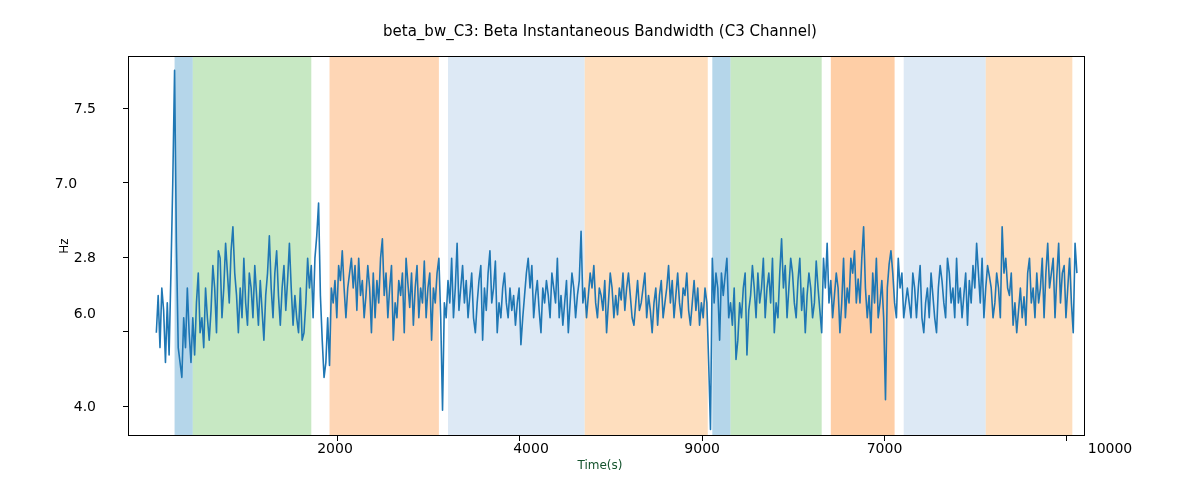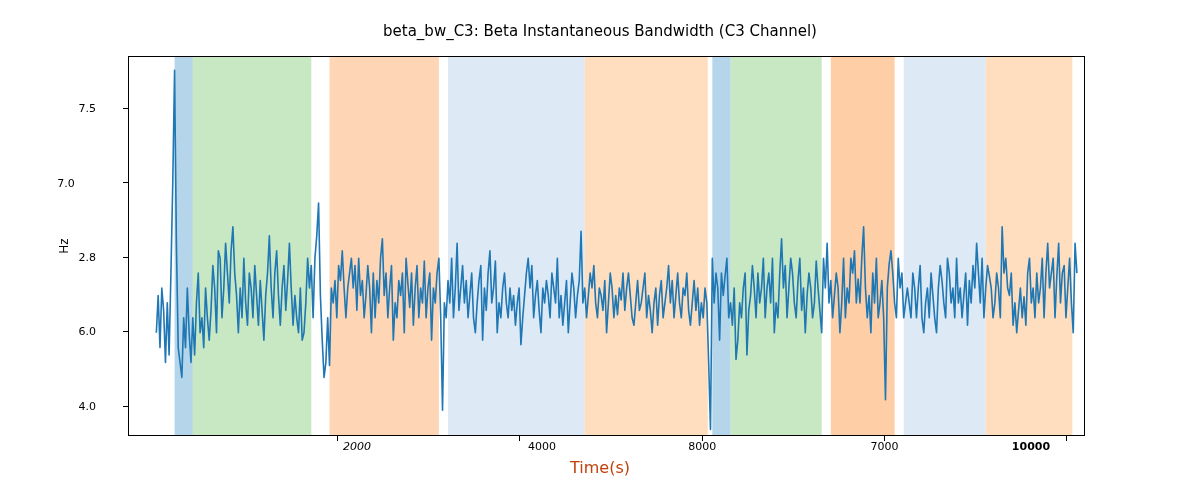"7.5" .tick-label { font-size: 11px -> 14px }
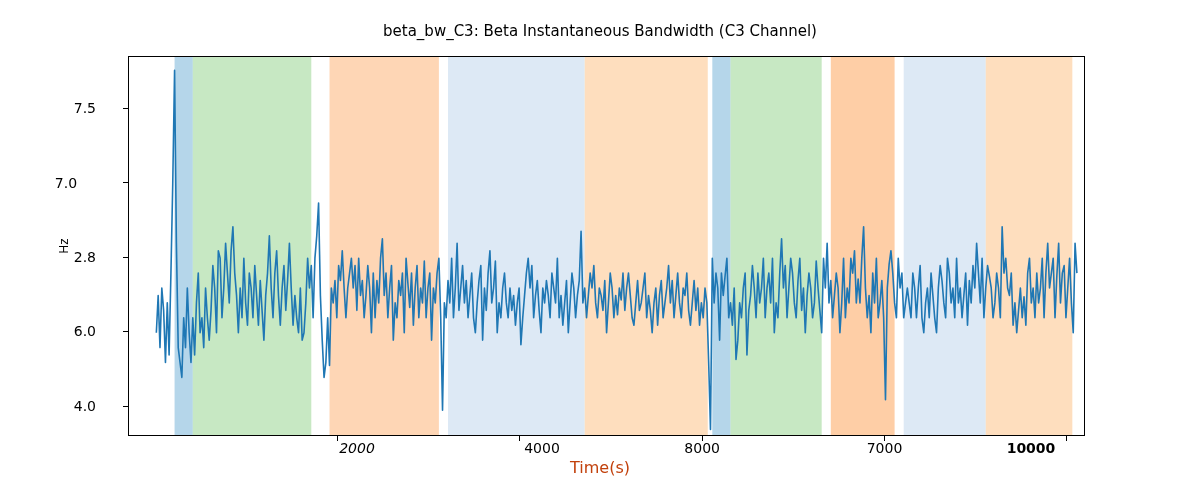"6.0" div.tick-label { top: 331px -> 313px }
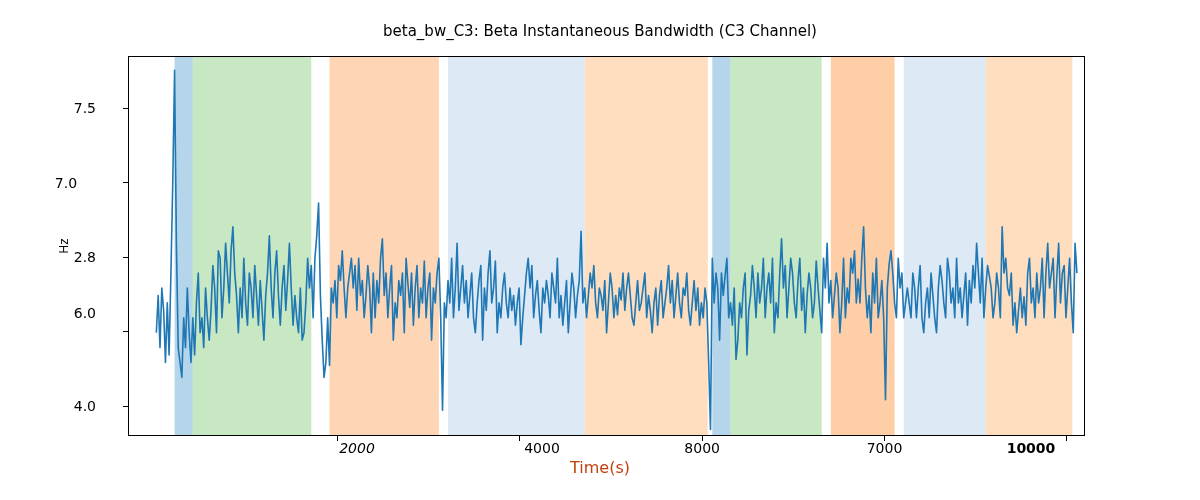"2000" div.tick-label { font-style: italic -> none; left: 357px -> 335px }
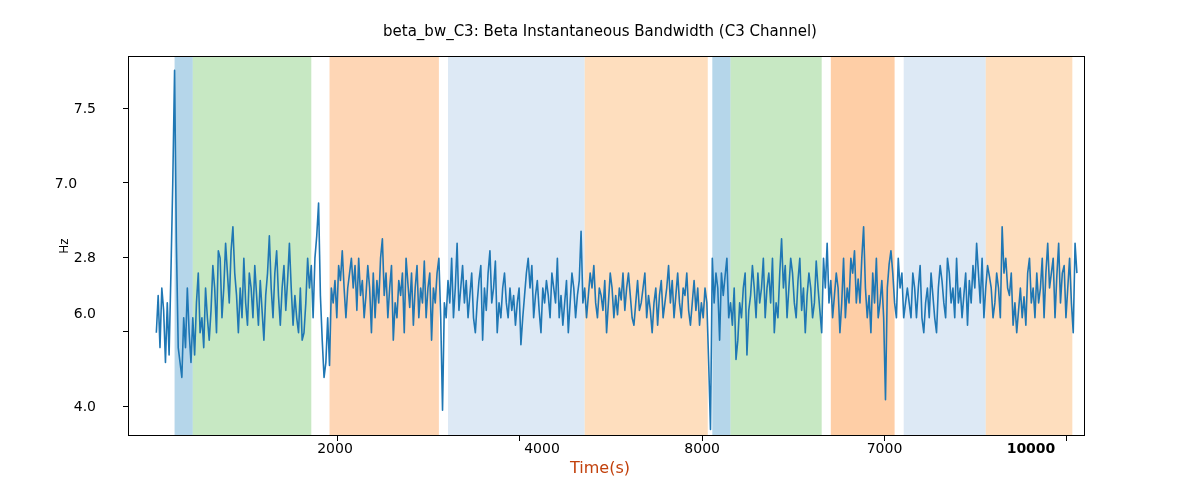"4000" div.tick-label { left: 542px -> 531px }
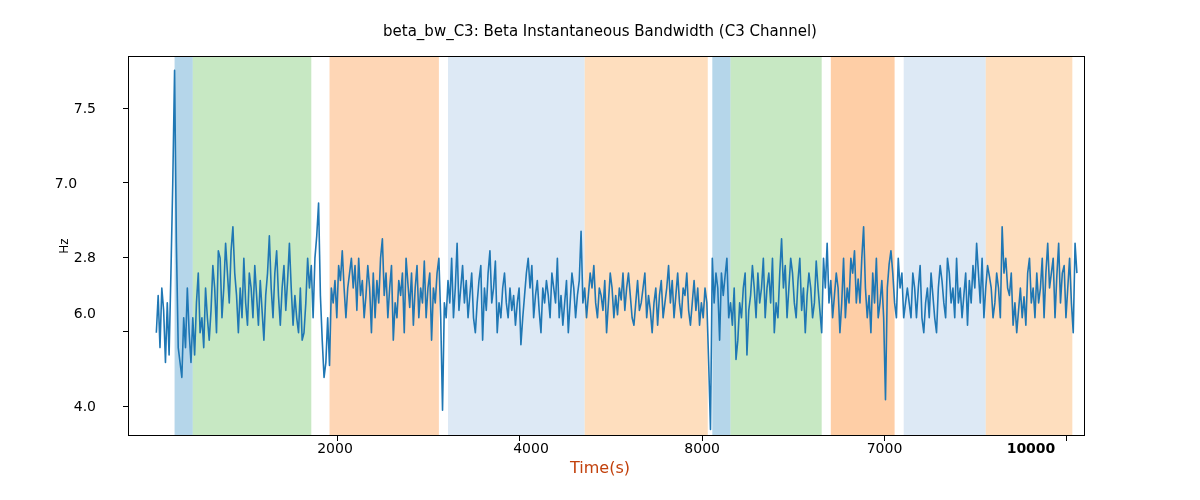"8000" div.tick-label { text: 8000 -> 9000 }
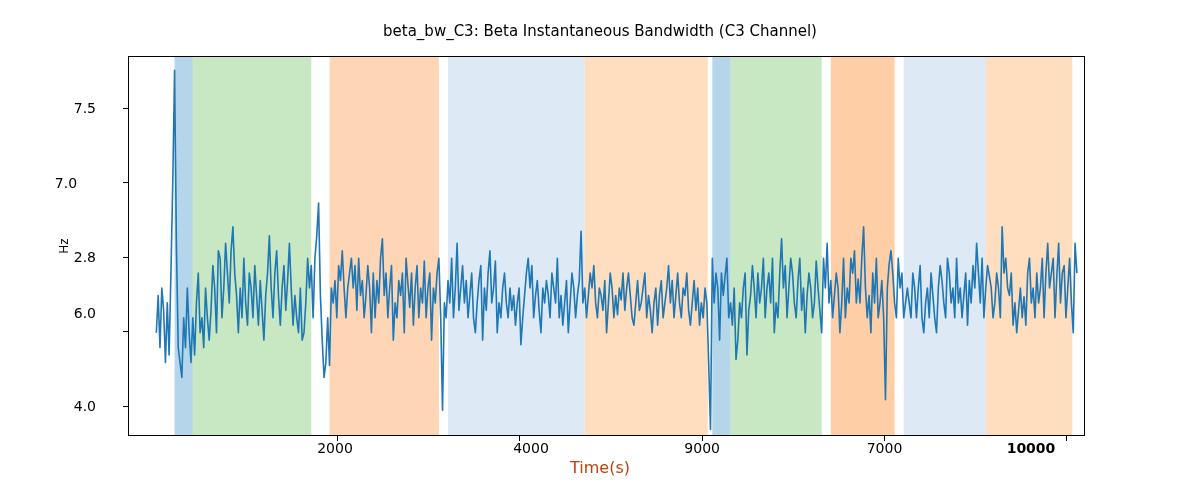"10000" div.tick-label { font-weight: bold -> none; left: 1031px -> 1110px }
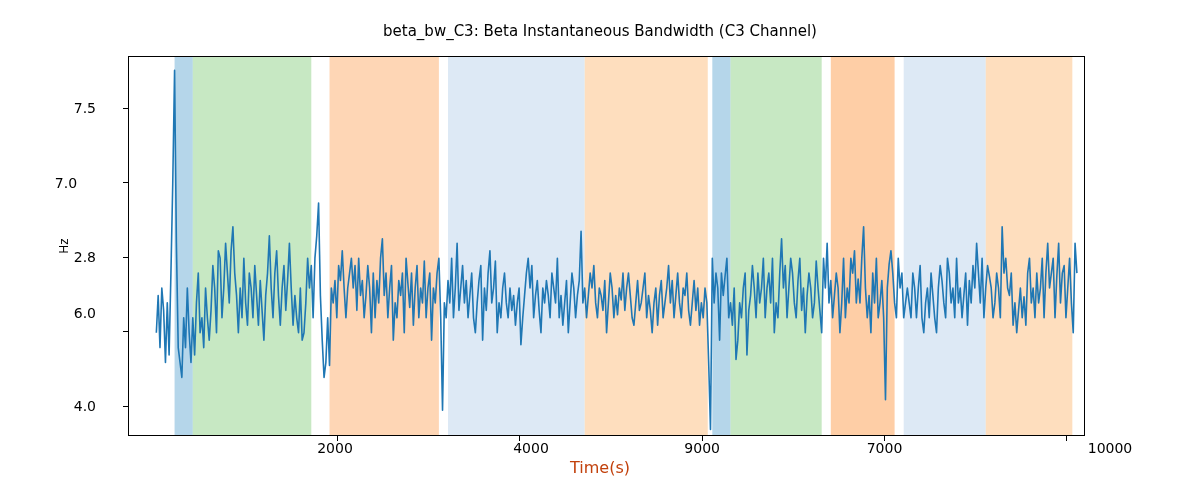"Time(s)" .xlabel { color: #c2410c -> #14532d; font-size: 16px -> 12px }
